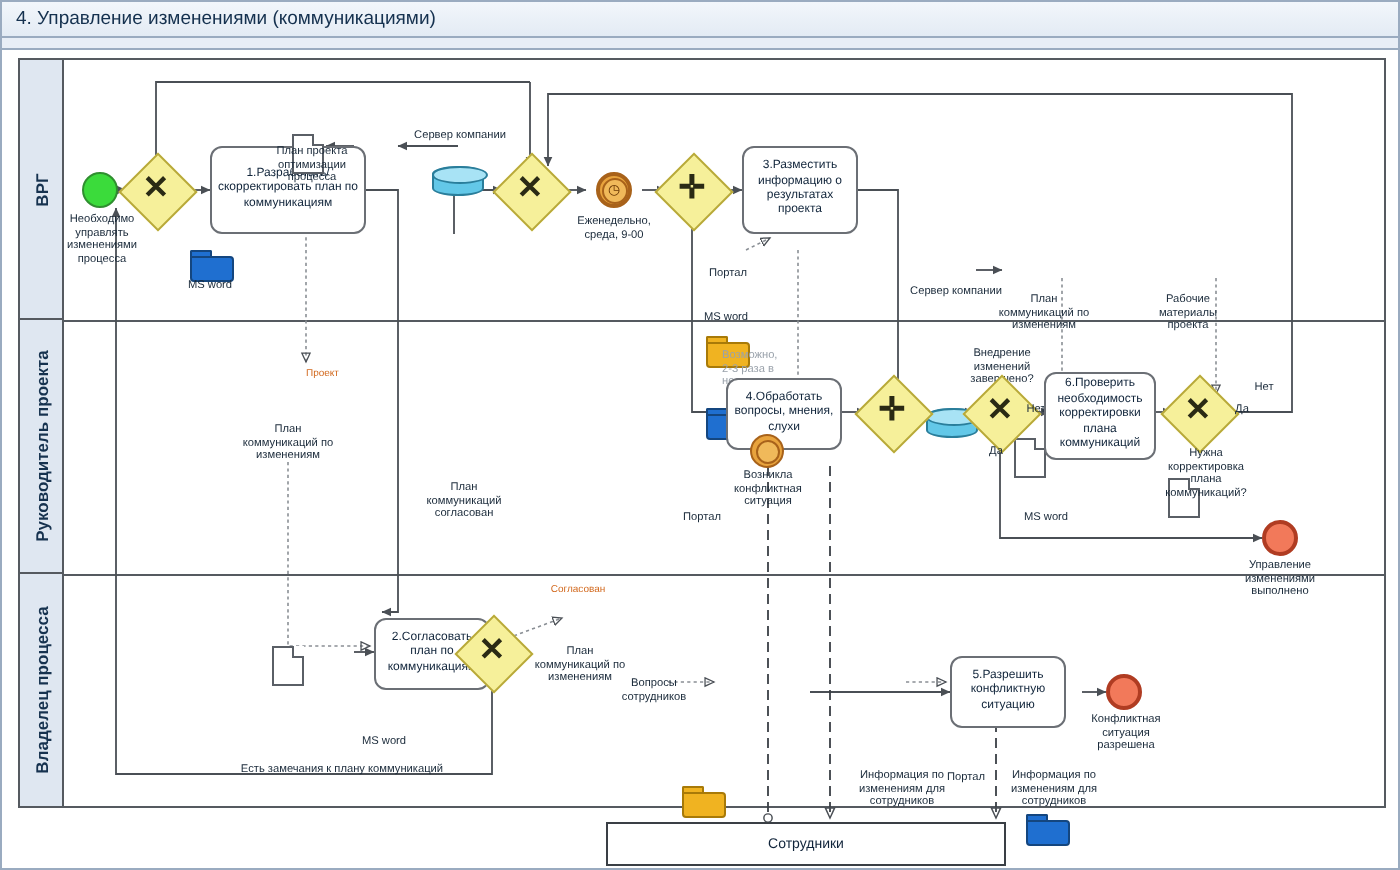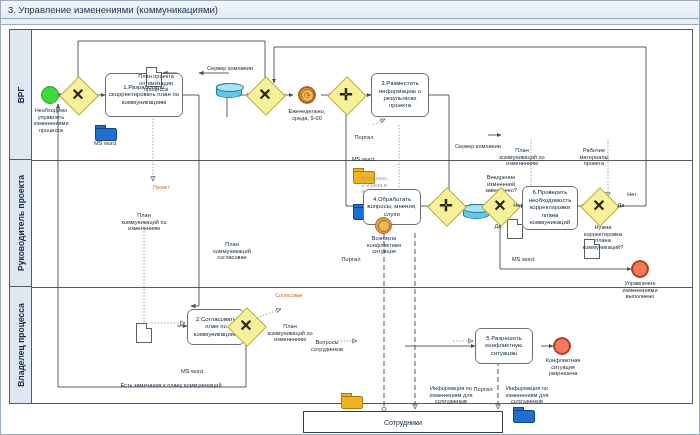"3. Управление изменениями" div.txt { text: 3 -> 4 }
